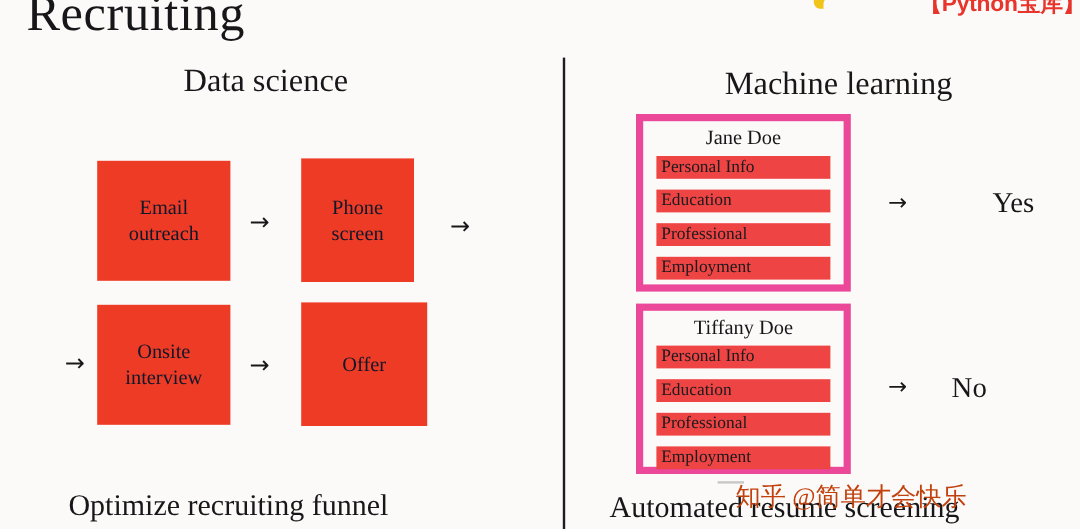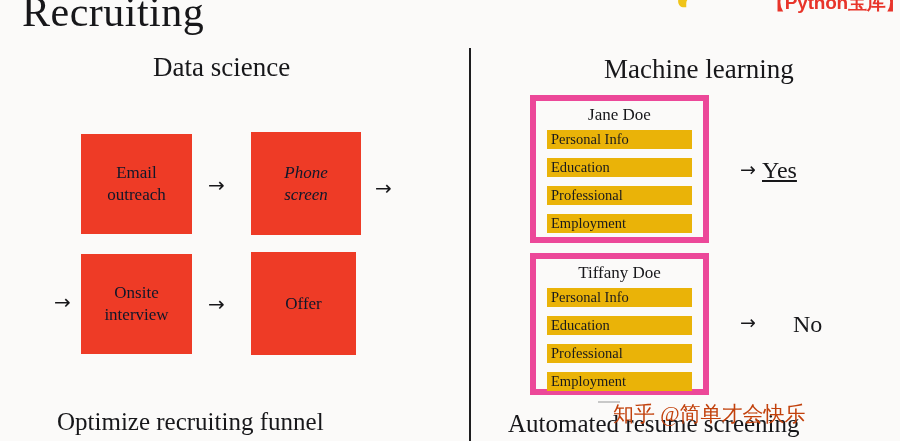"Personal Info" .card-row { background: #eab308 -> #ef4444 }
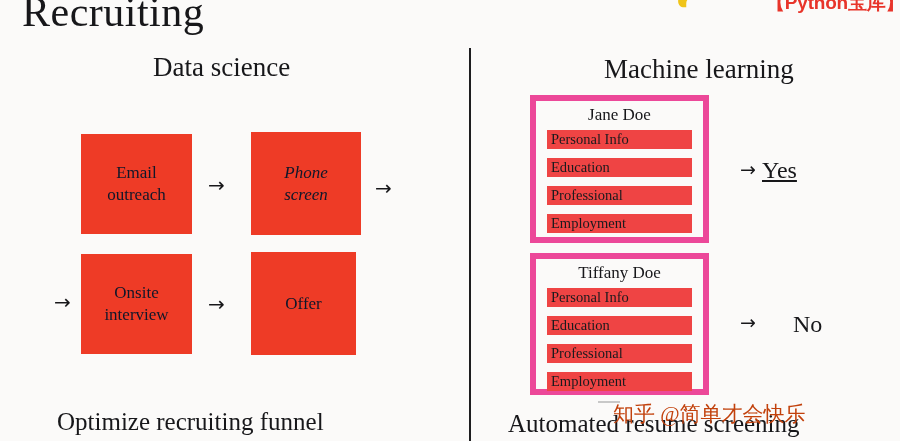"Phone" .fbox.b2 { font-style: italic -> none; width: 110px -> 94px }
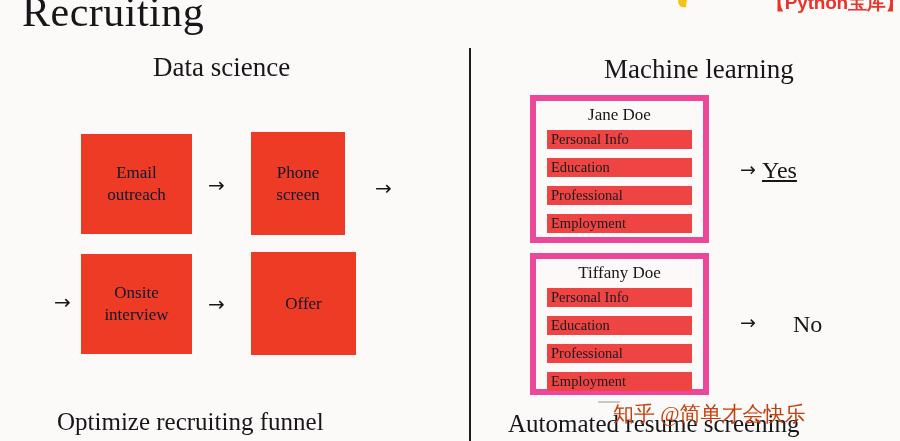"Yes" .verdict.v1 { left: 762px -> 827px; text-decoration: underline -> none }
